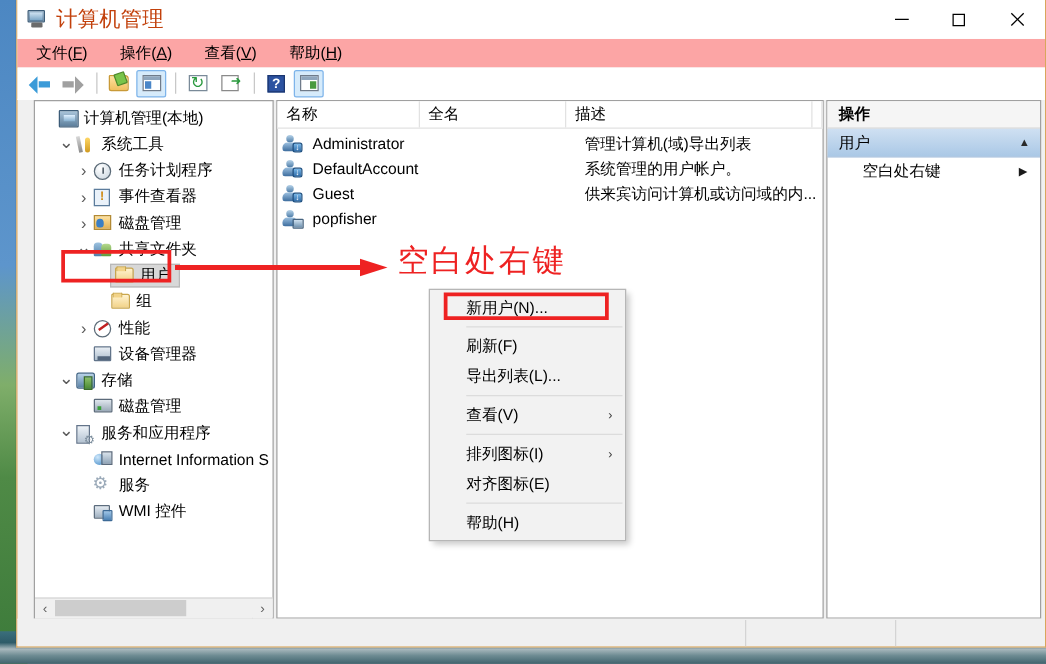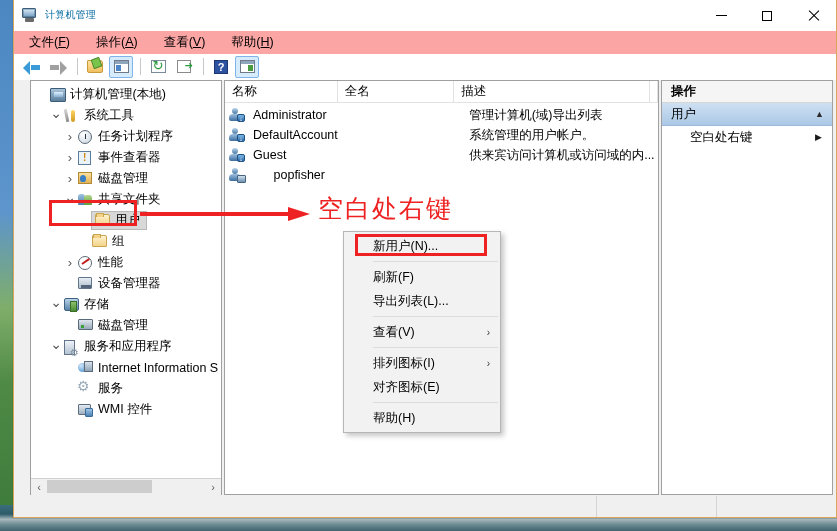"计算机管理" #titlebar-text { color: #0369a1 -> #c2410c; font-size: 10px -> 17px }
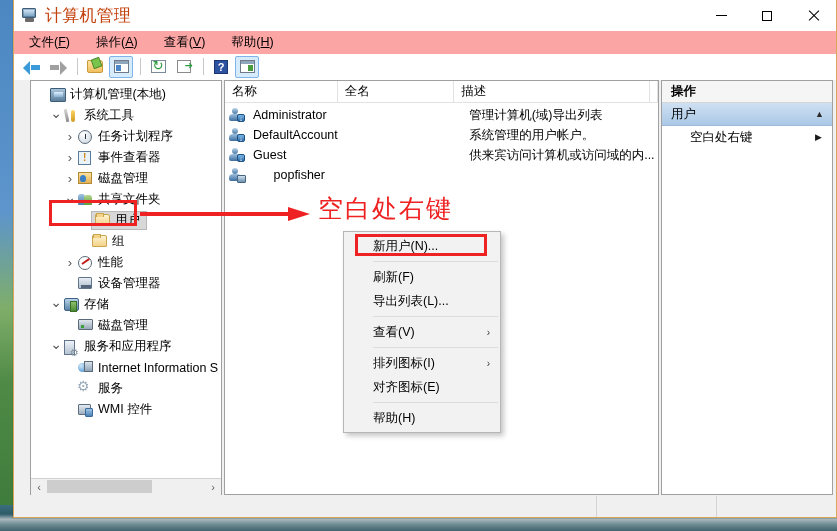"计算机管理(本地)" #body { margin-left: none -> 10px; padding: 0 3px 0 16px -> 0 3px 0 3px }
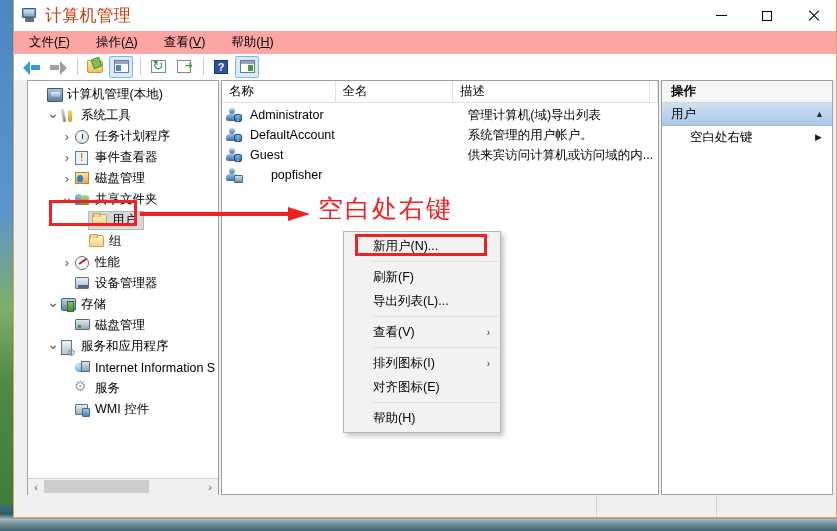"popfisher" span.lcell { text-align: center -> none }
